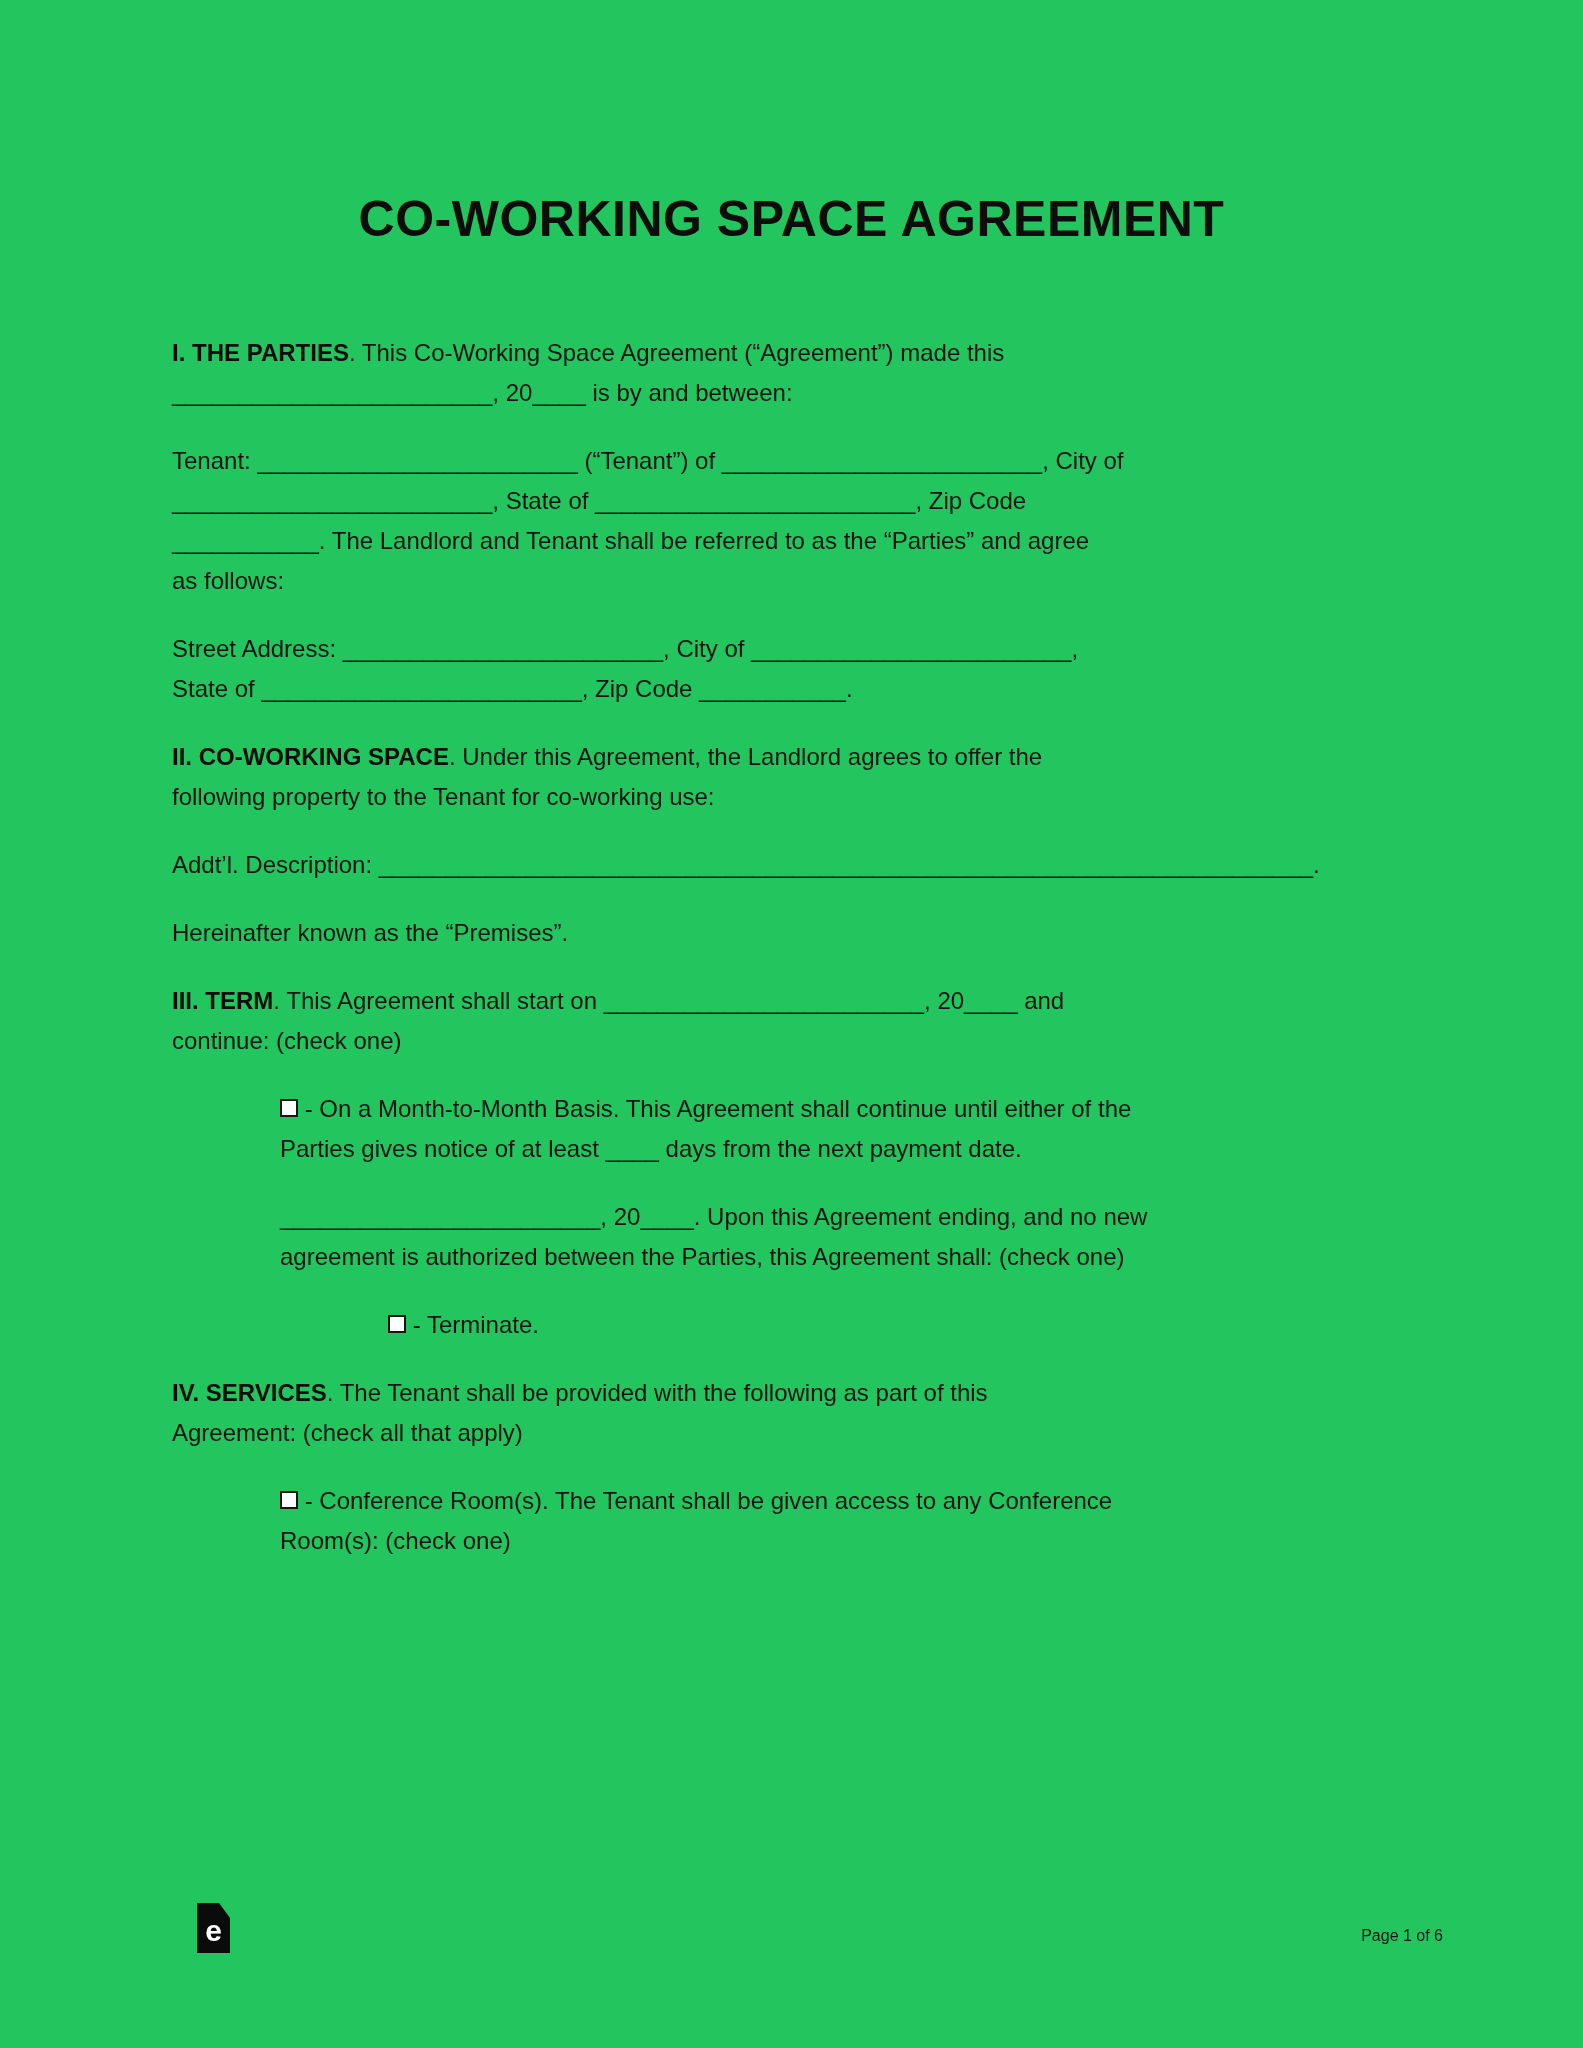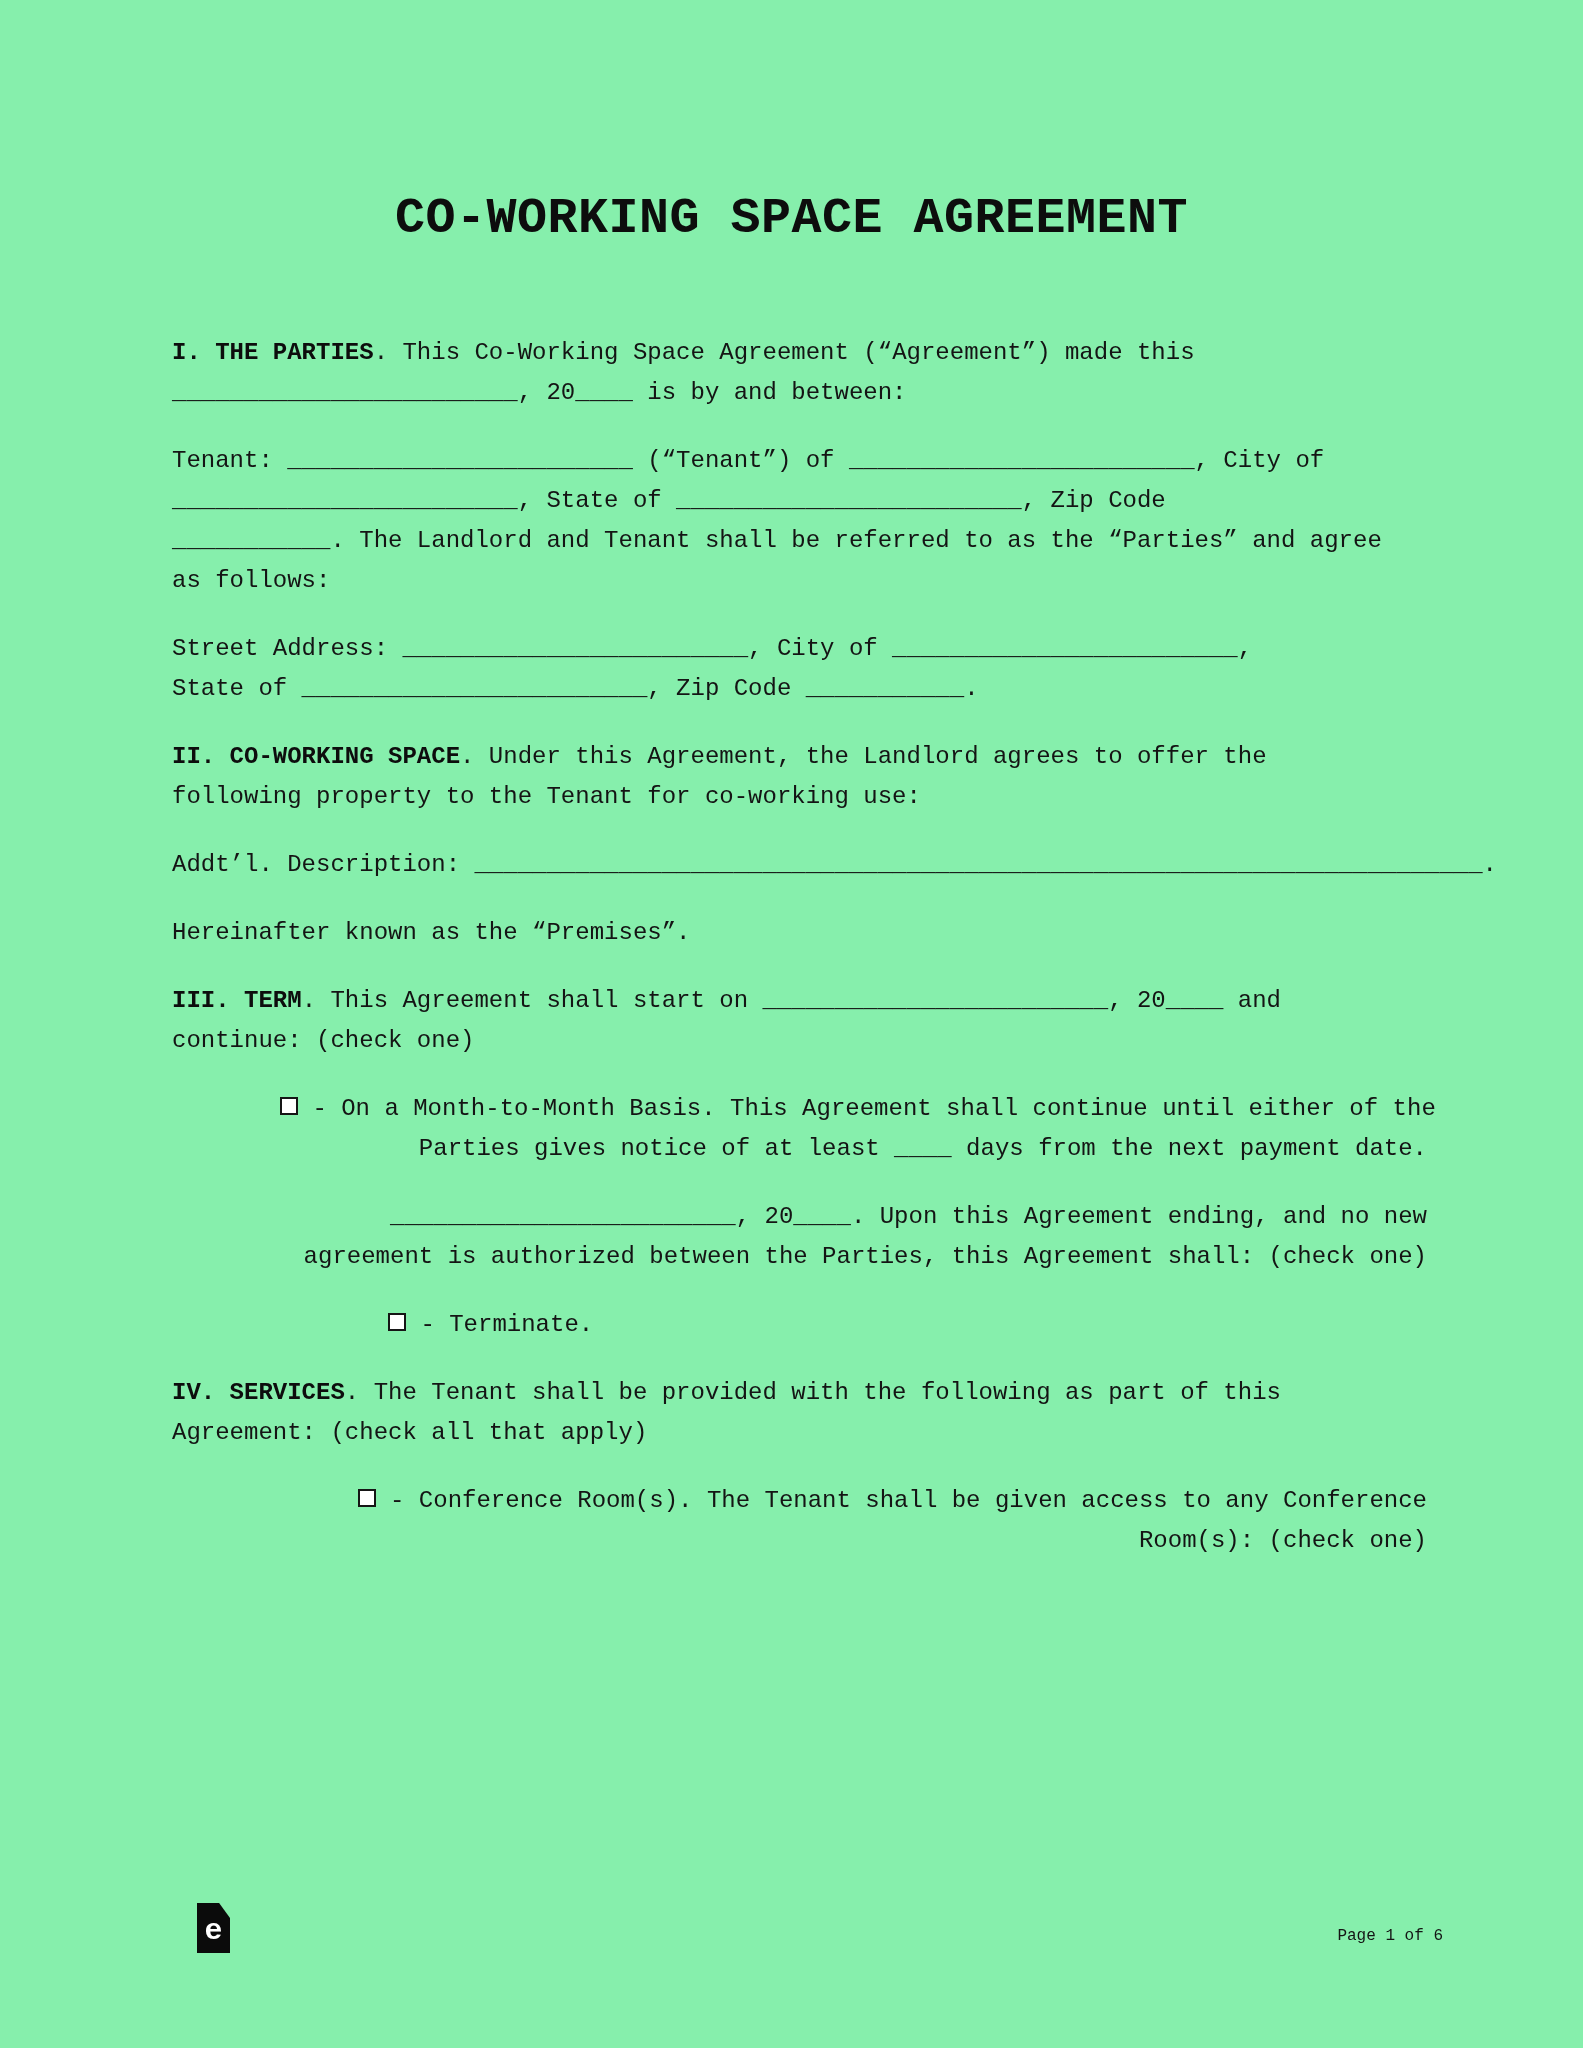"CO-WORKING SPACE AGREEMENT" .page { background: #86efac -> #22c55e; font-family: Liberation Mono, monospace -> Liberation Sans, sans-serif }
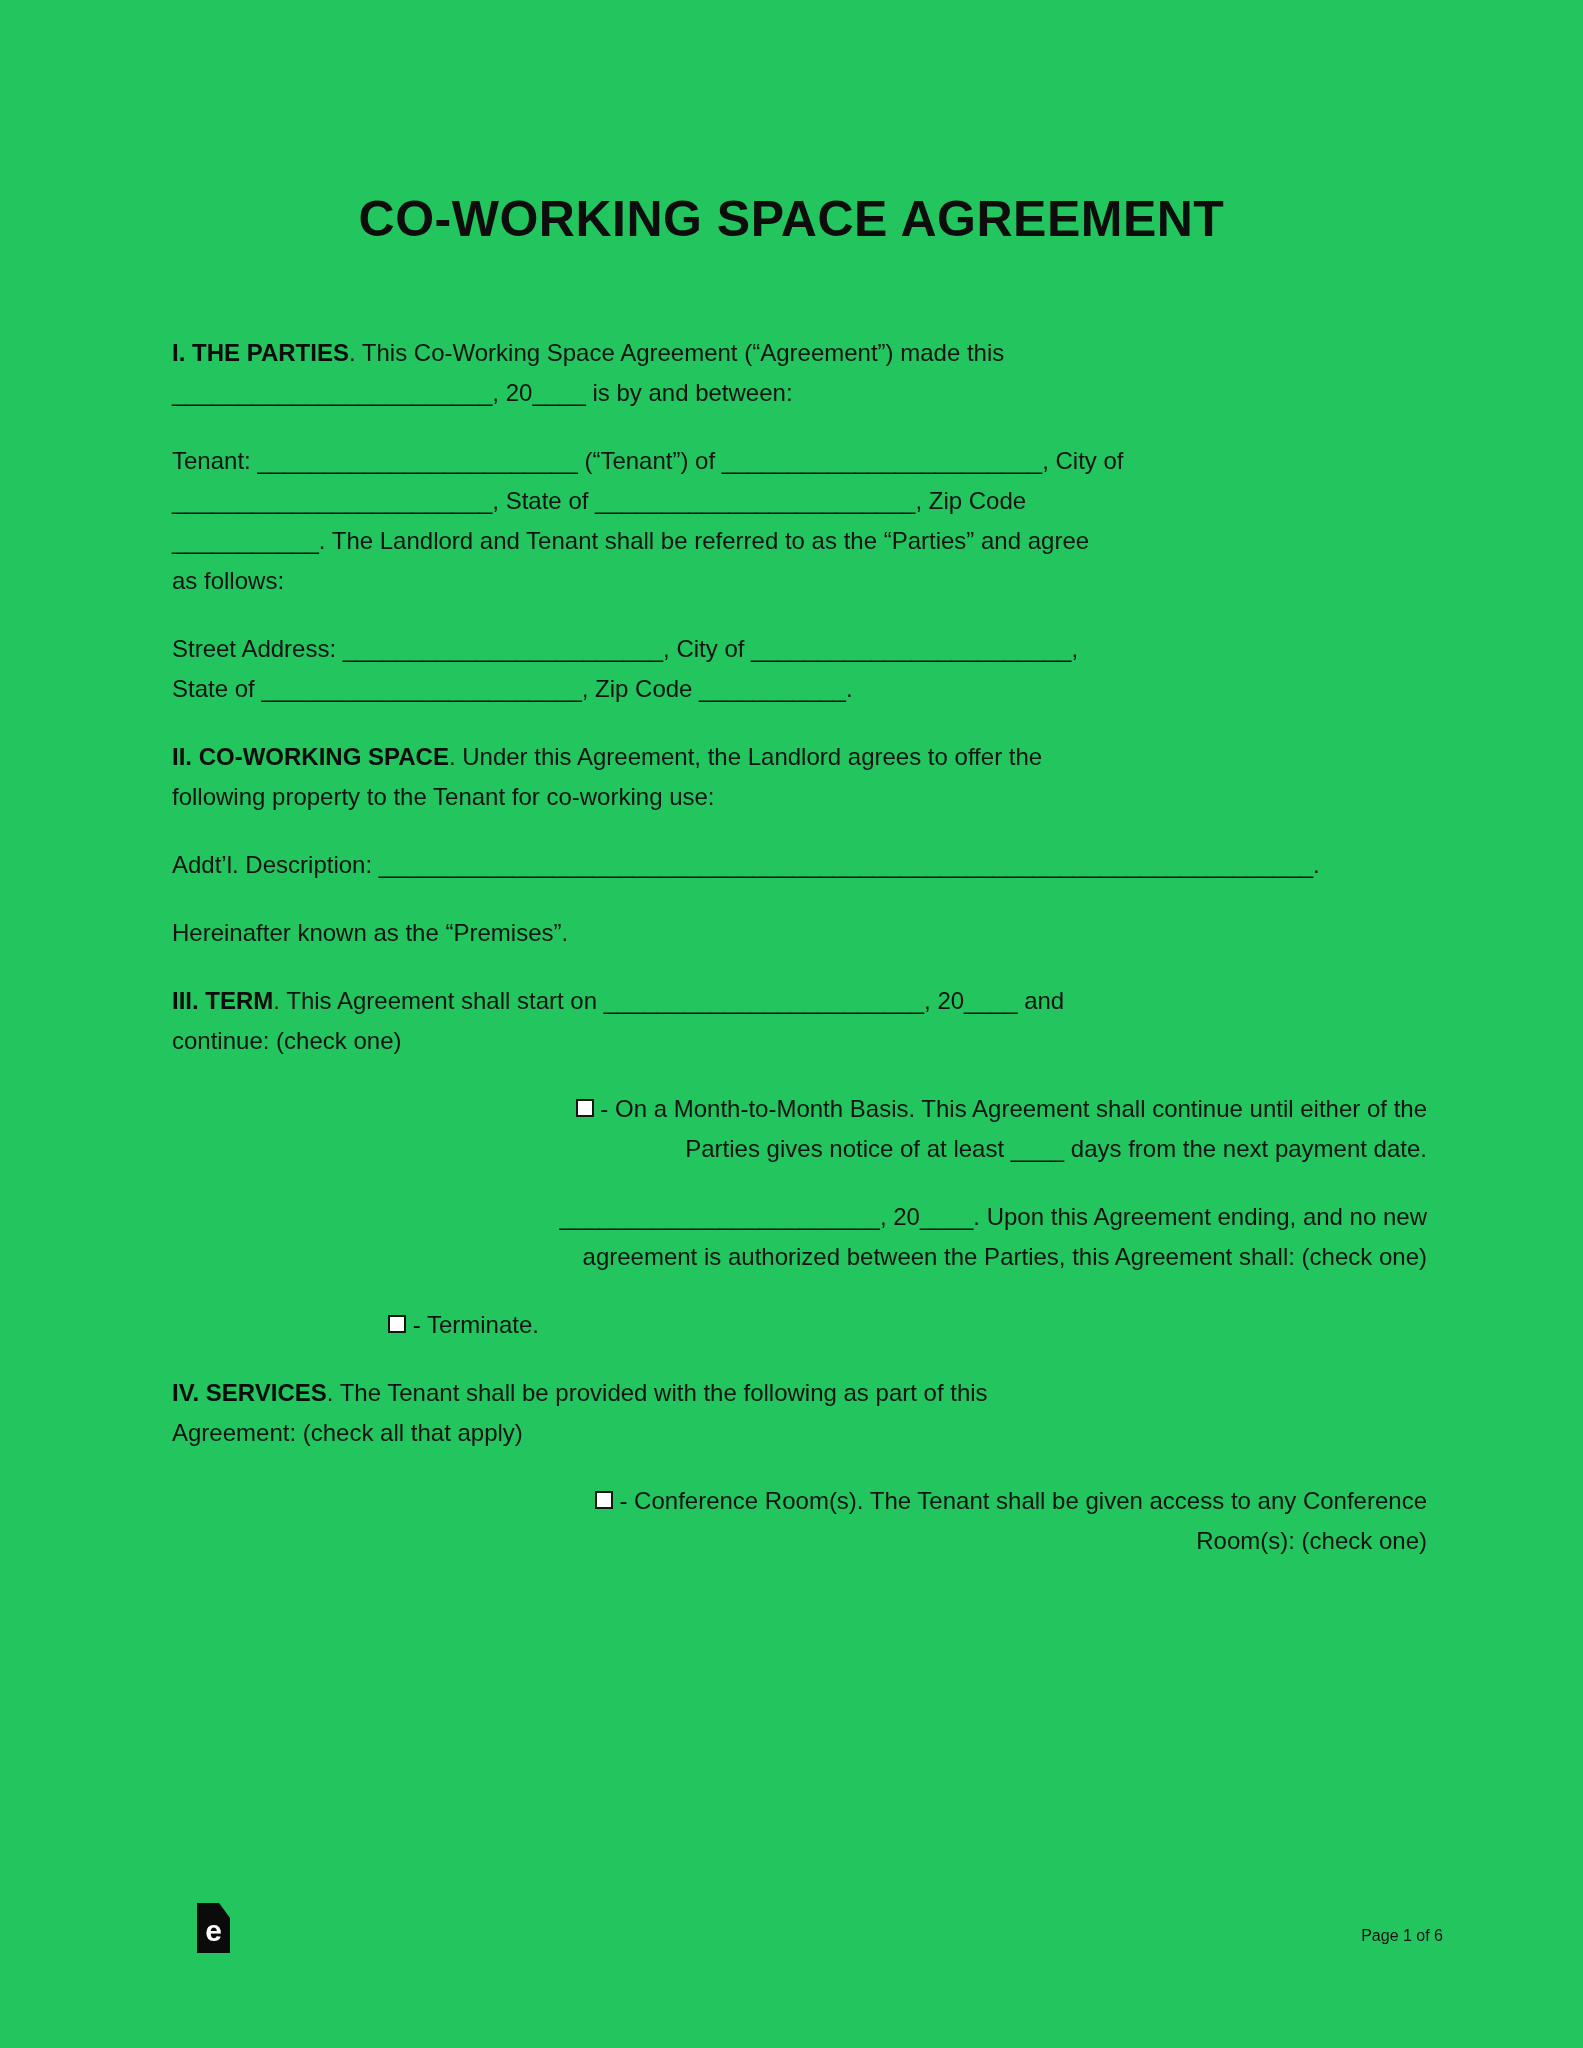"- On a Month-to-Month Basis." .indent-1 { text-align: right -> none }
